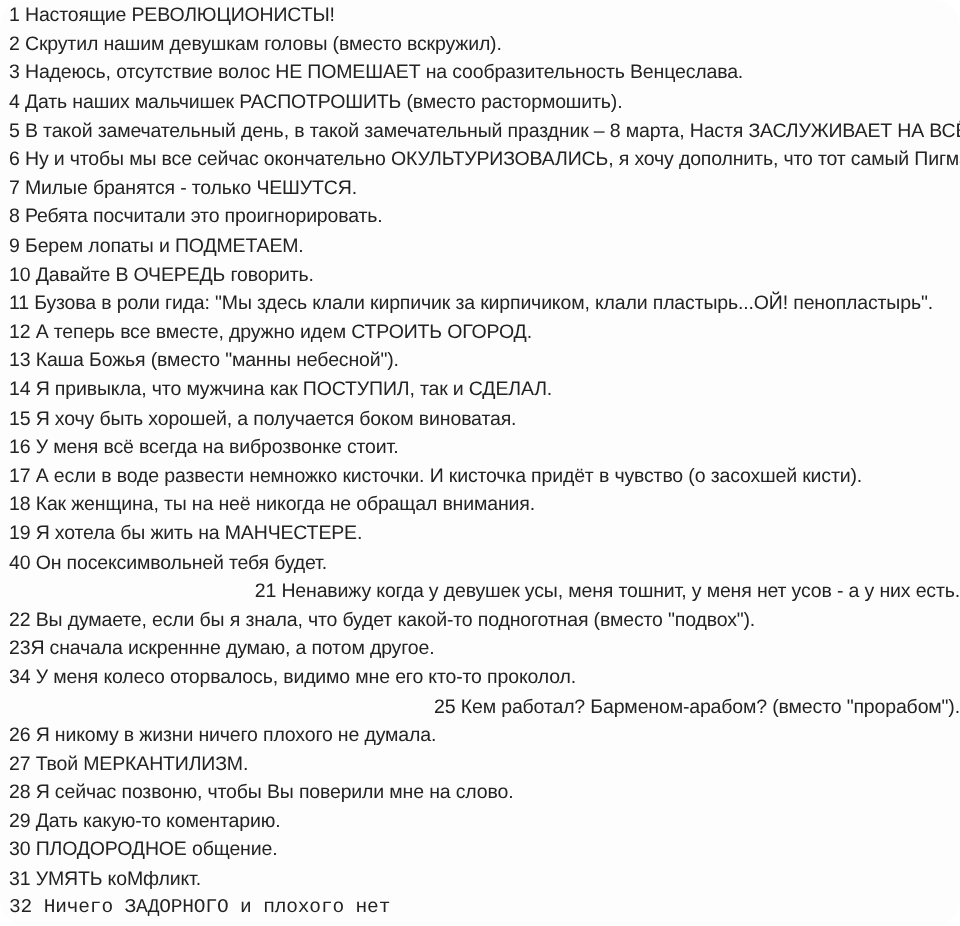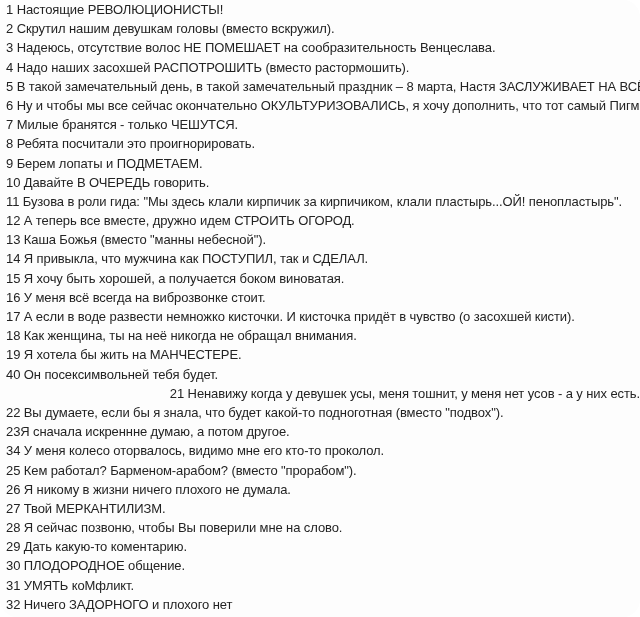"Надо наших засохшей РАСПОТРОШИТЬ (вместо" span.txt { text: Надо наших засохшей -> Дать наших мальчишек }
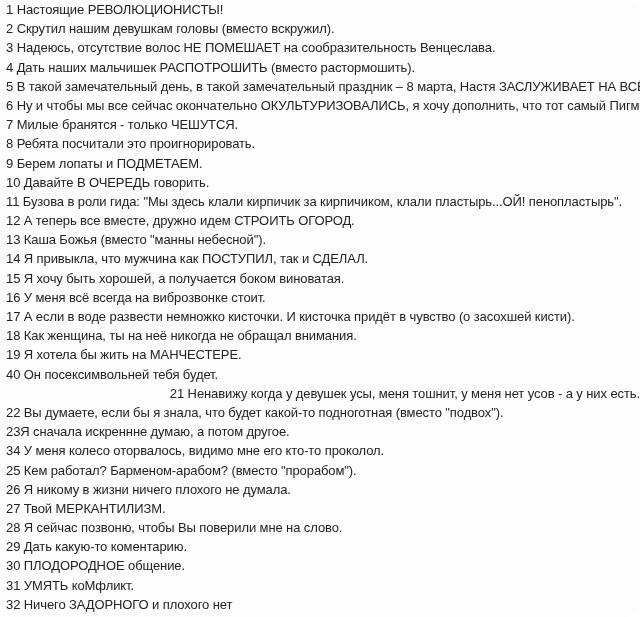"25 Кем работал? Барменом-арабом? (вместо" li.line { text-align: none -> right }
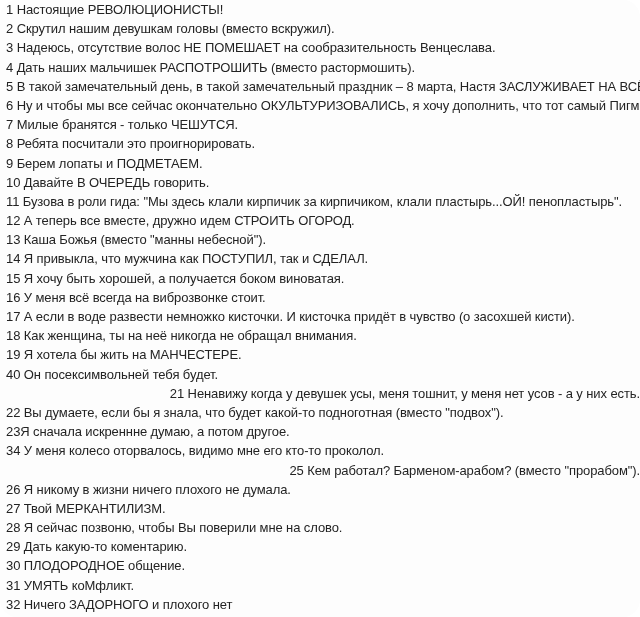"32 Ничего ЗАДОРНОГО и плохого" li.line { font-family: none -> Liberation Mono, monospace }
